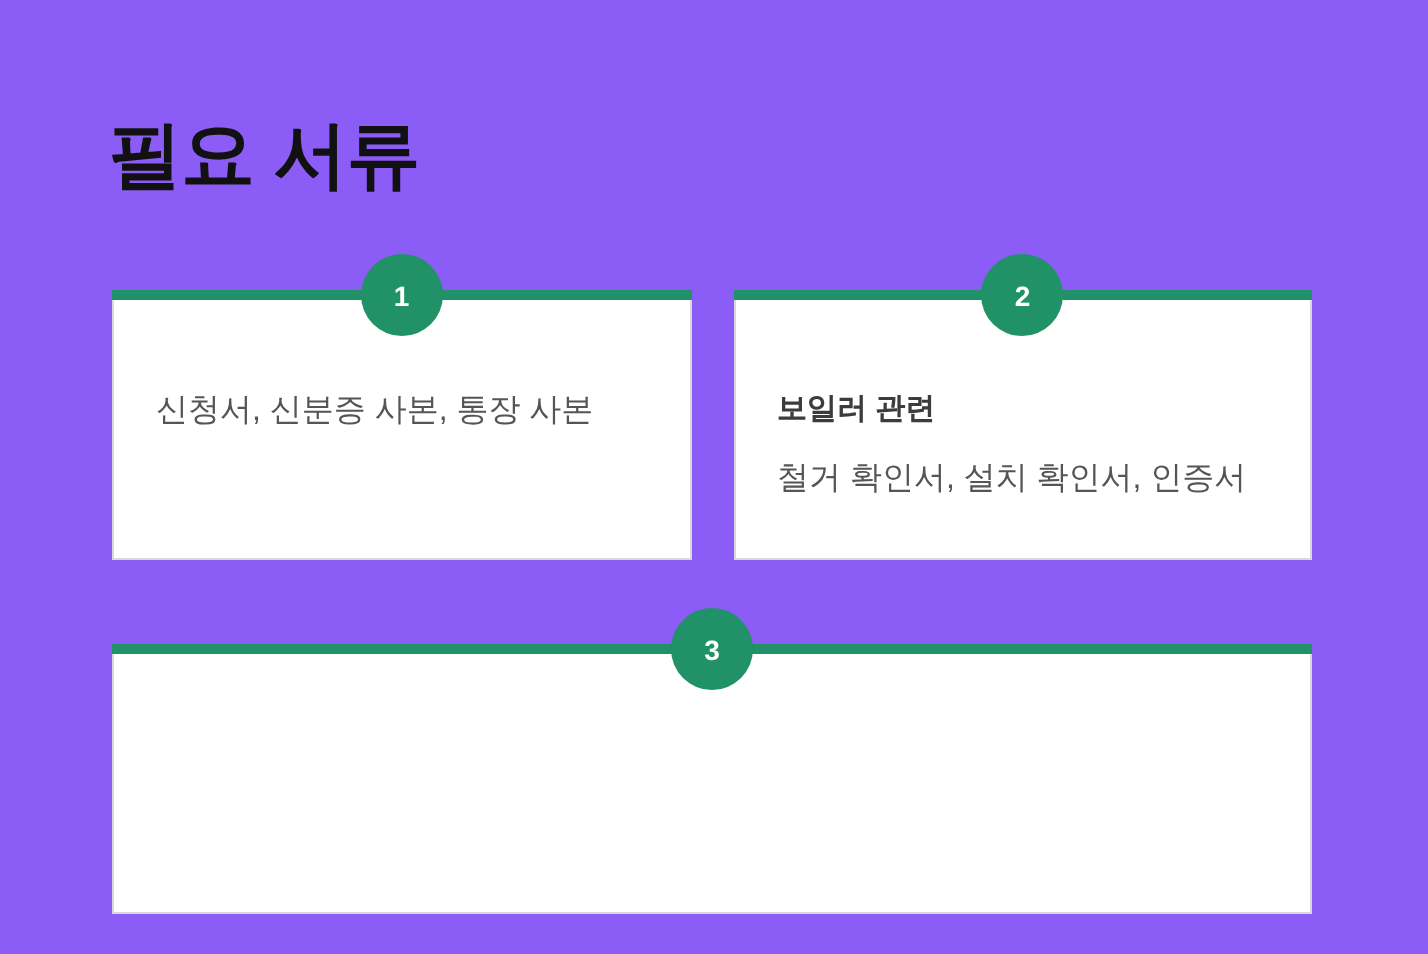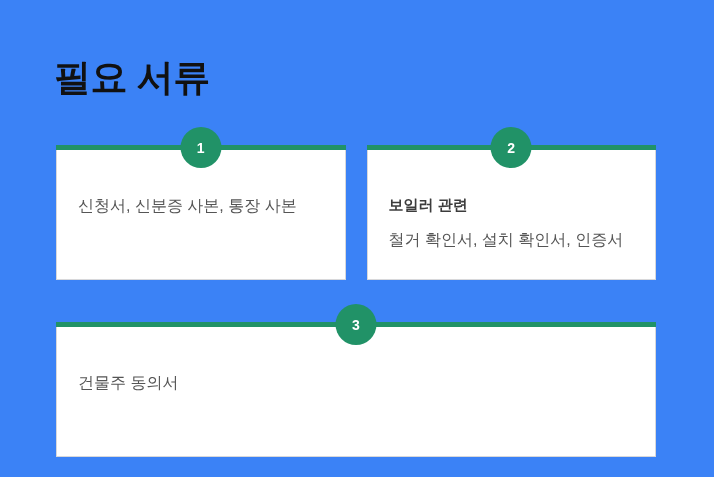"필요 서류" .page { background: #3b82f6 -> #8b5cf6 }
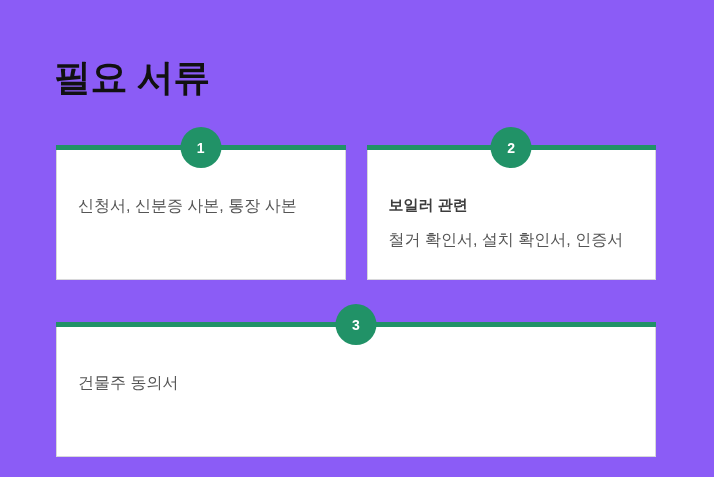"건물주 동의서" p.card-desc { html: <p>건물주 동의서</p> -> none }
